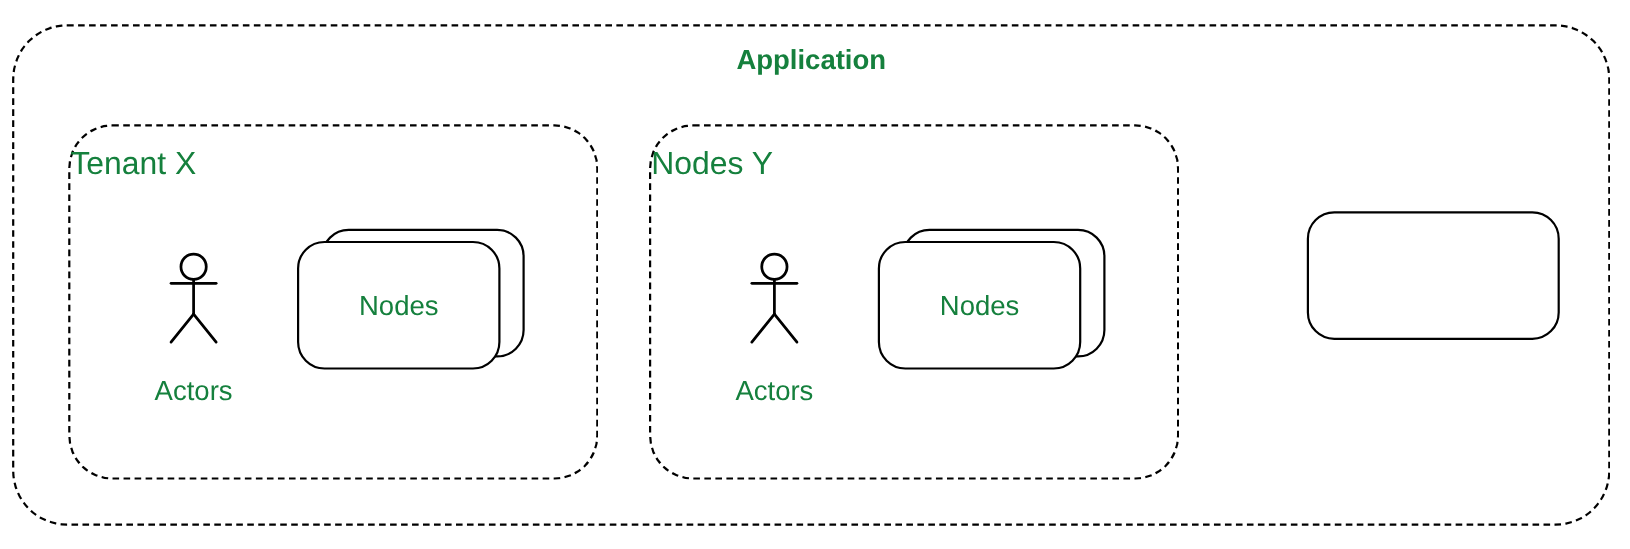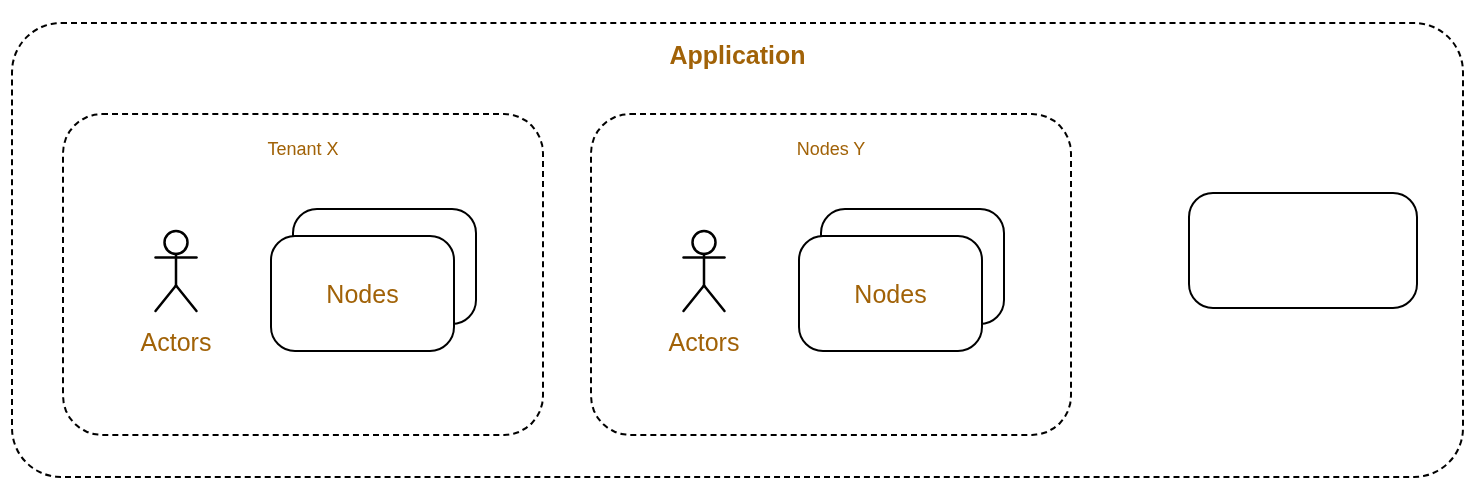"Application" .canvas { color: #a16207 -> #15803d }
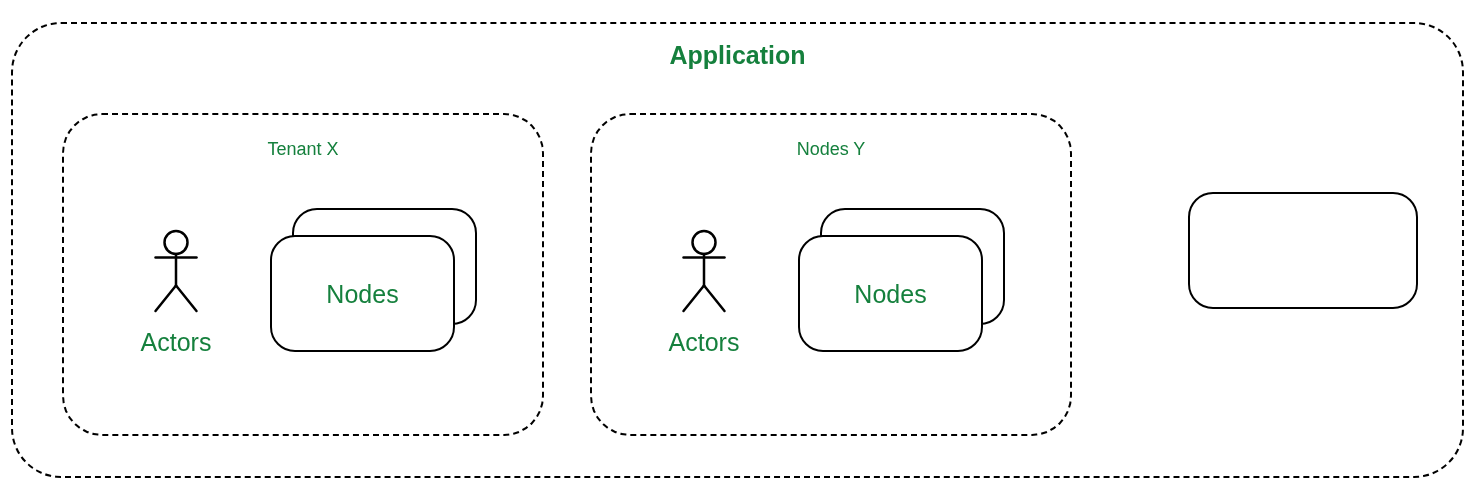"Tenant X" .tenant-title { font-size: 18px -> 29px; text-align: center -> left }
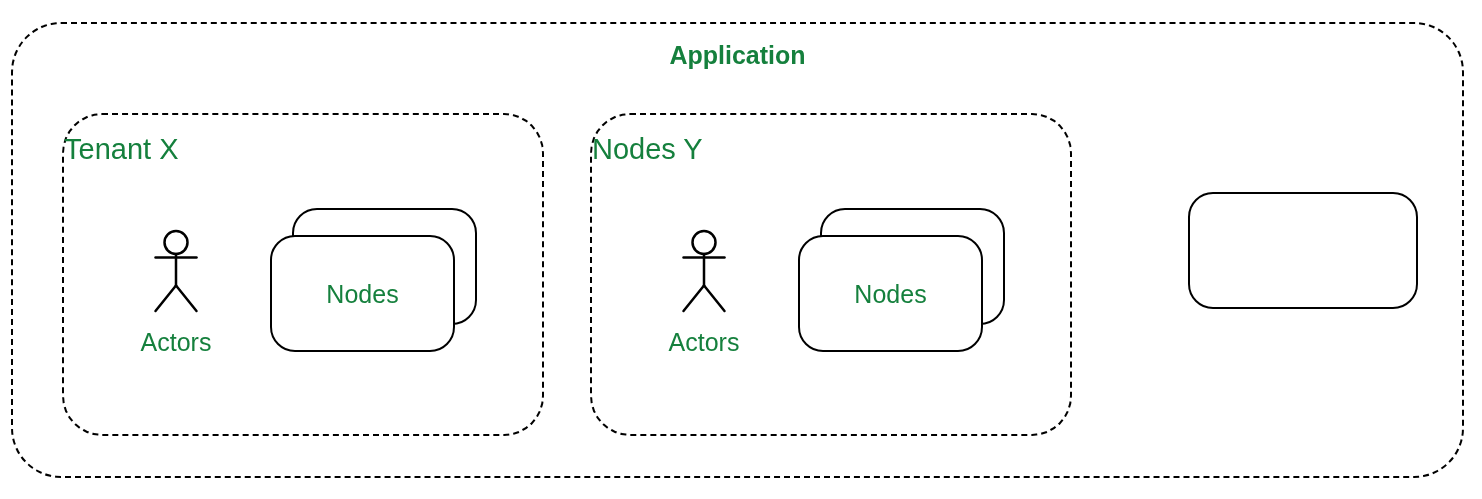"Nodes" .nodes-front { top: 120px -> 104px }
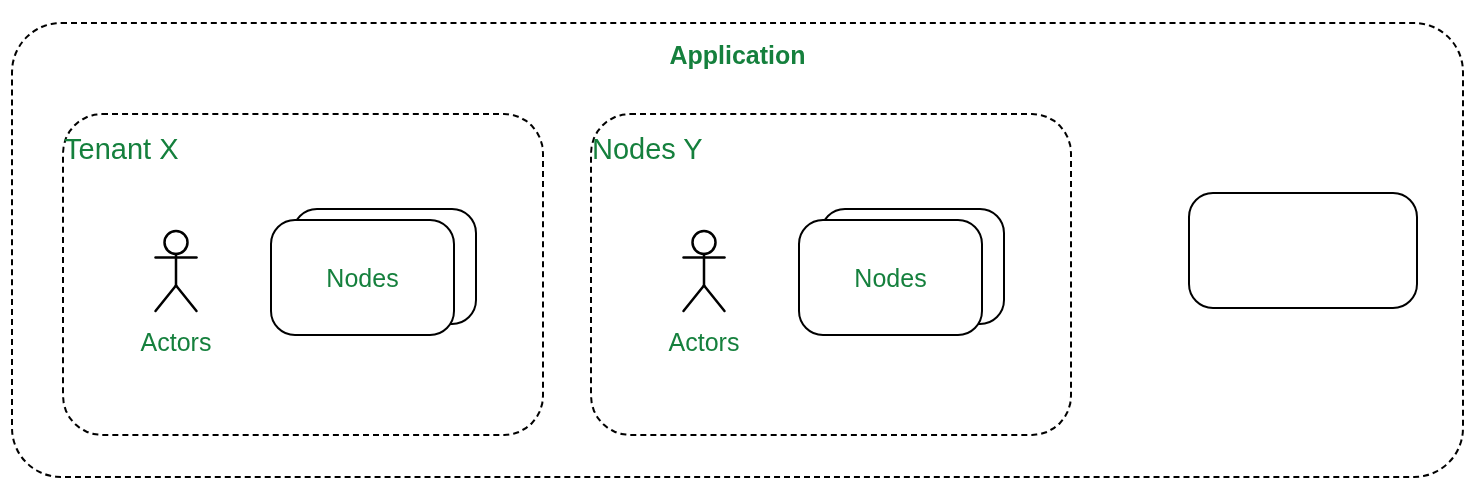"Actors" .actor-label { margin-top: 15px -> 29px }
